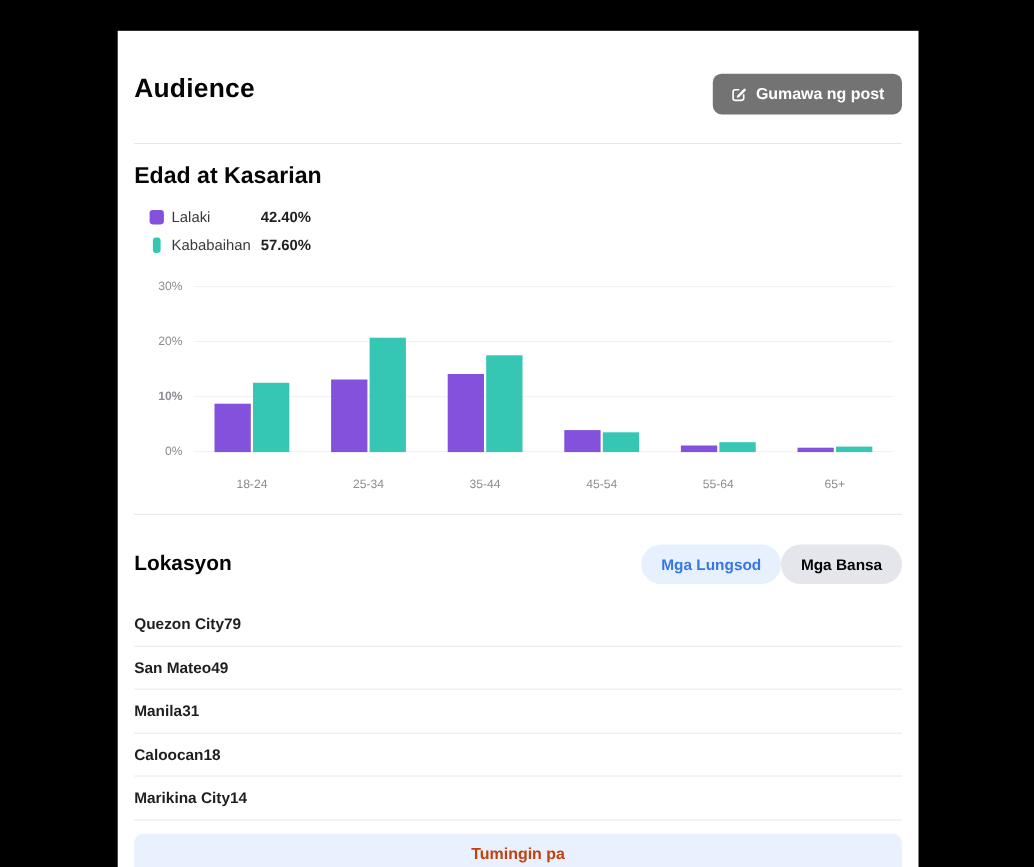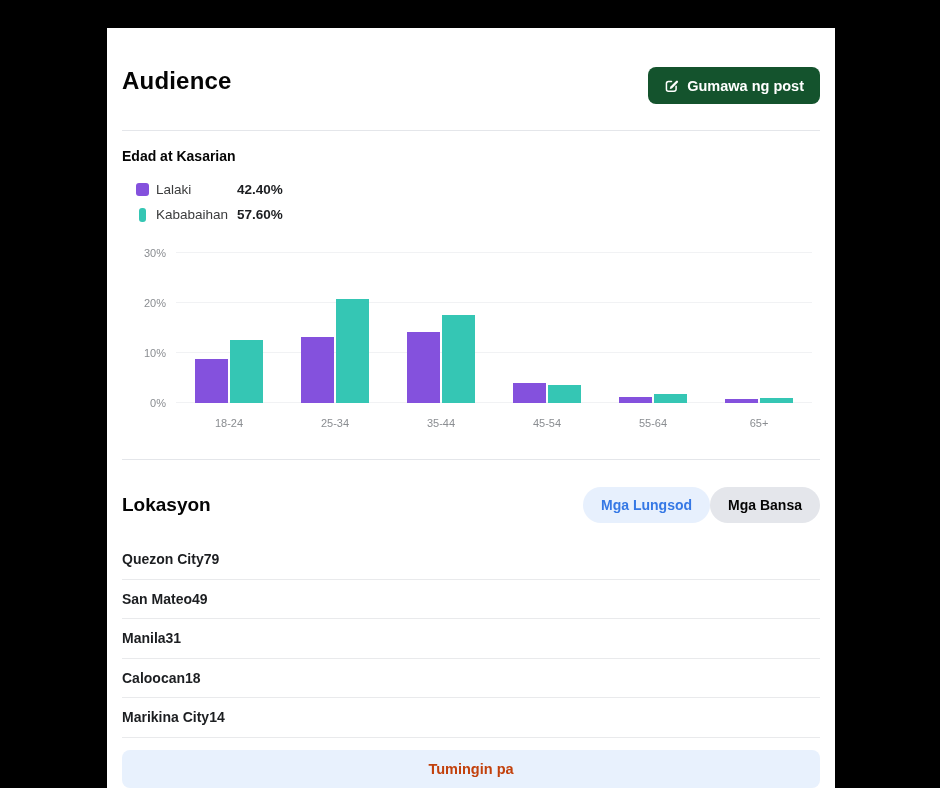"Gumawa ng post" .create-btn { background: #14532d -> #737373 }
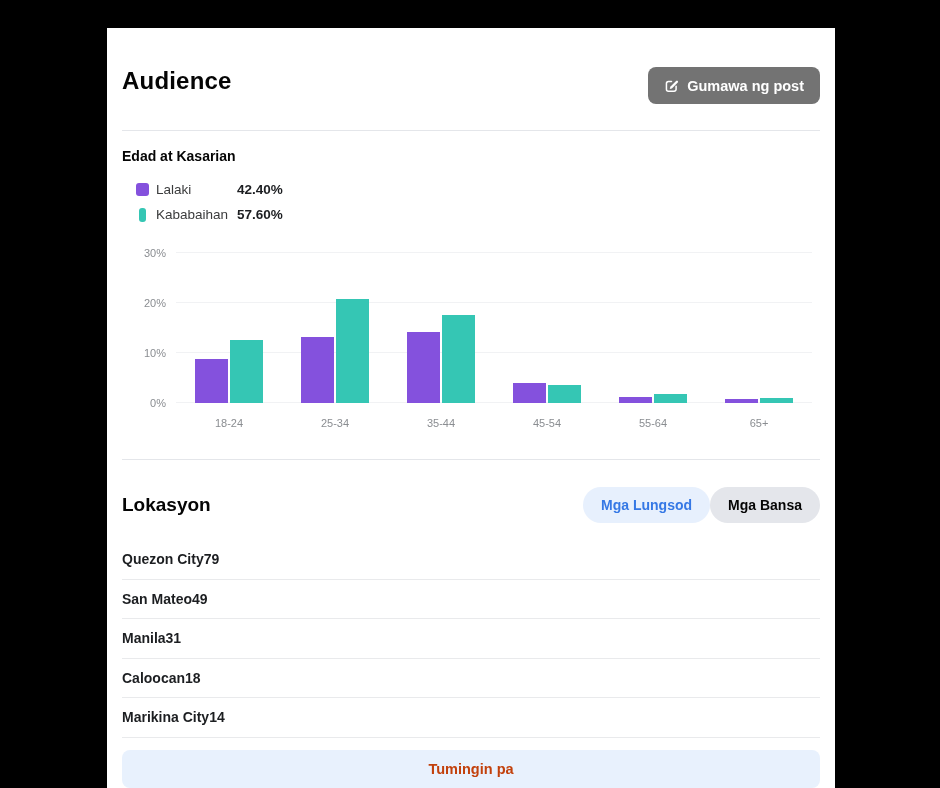"Edad at Kasarian" .section-title { font-size: 14px -> 21px }
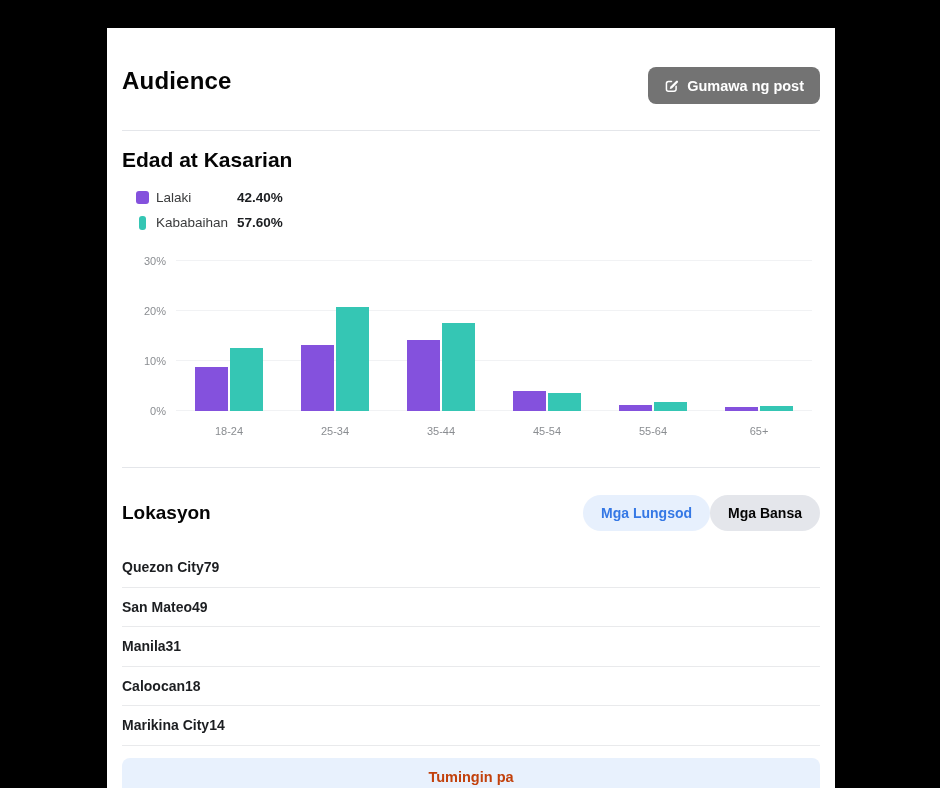"10%" div.ytick { font-weight: none -> bold }
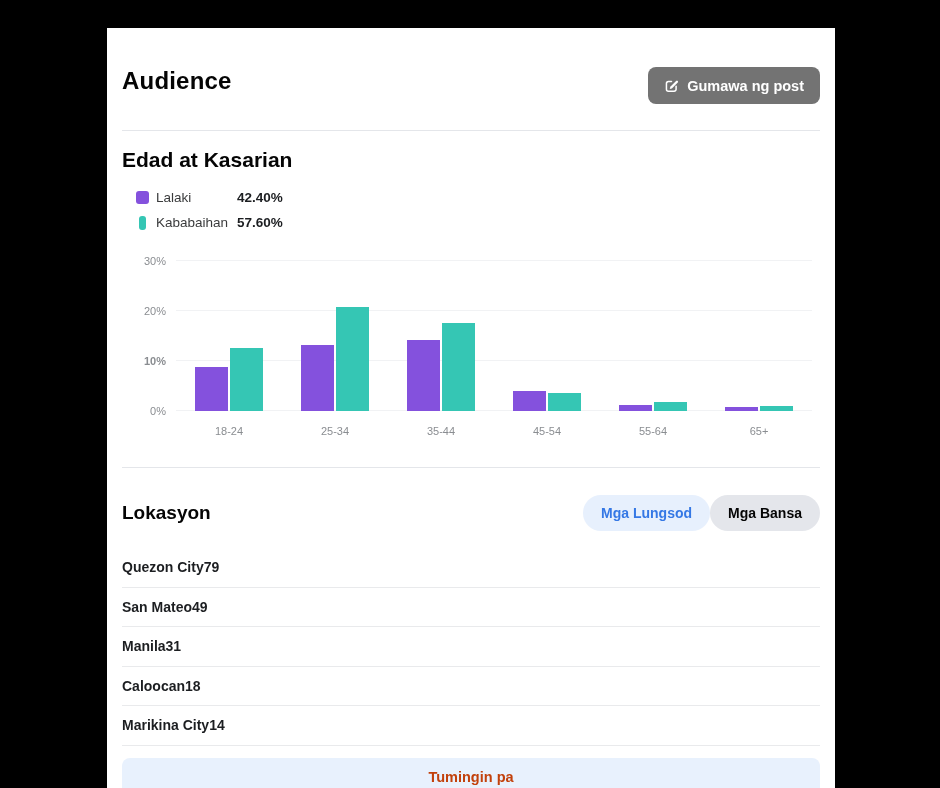"18-24" .x-labels { top: 176px -> 186px }
